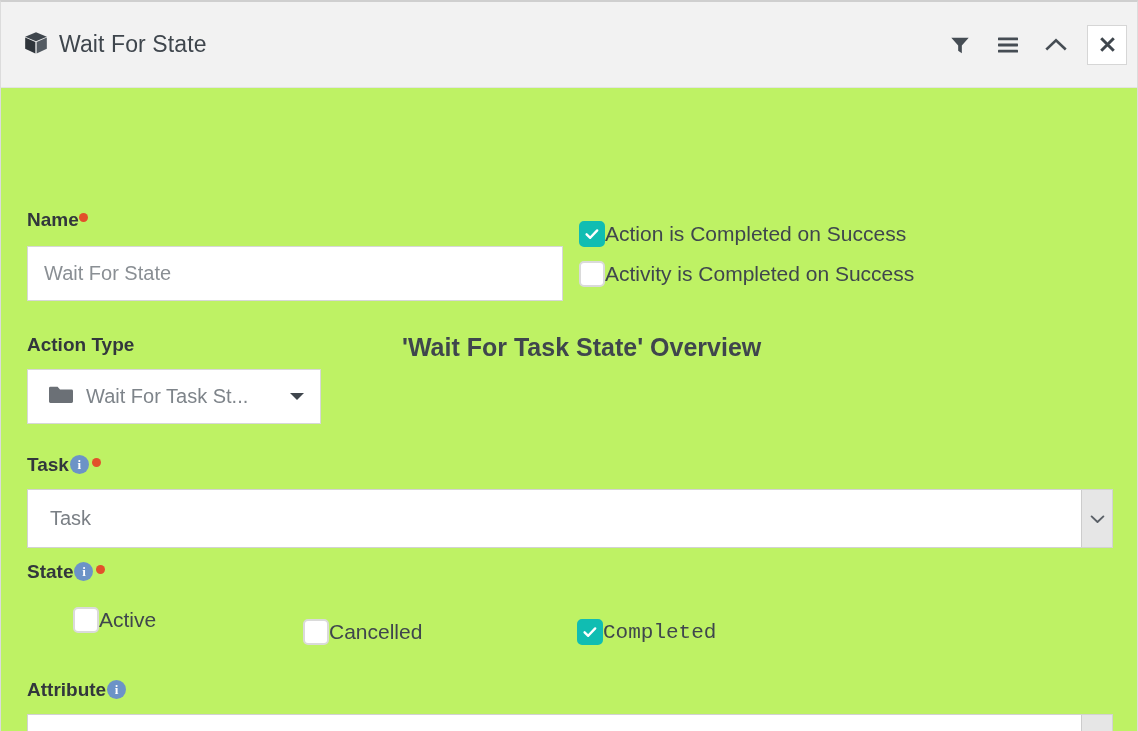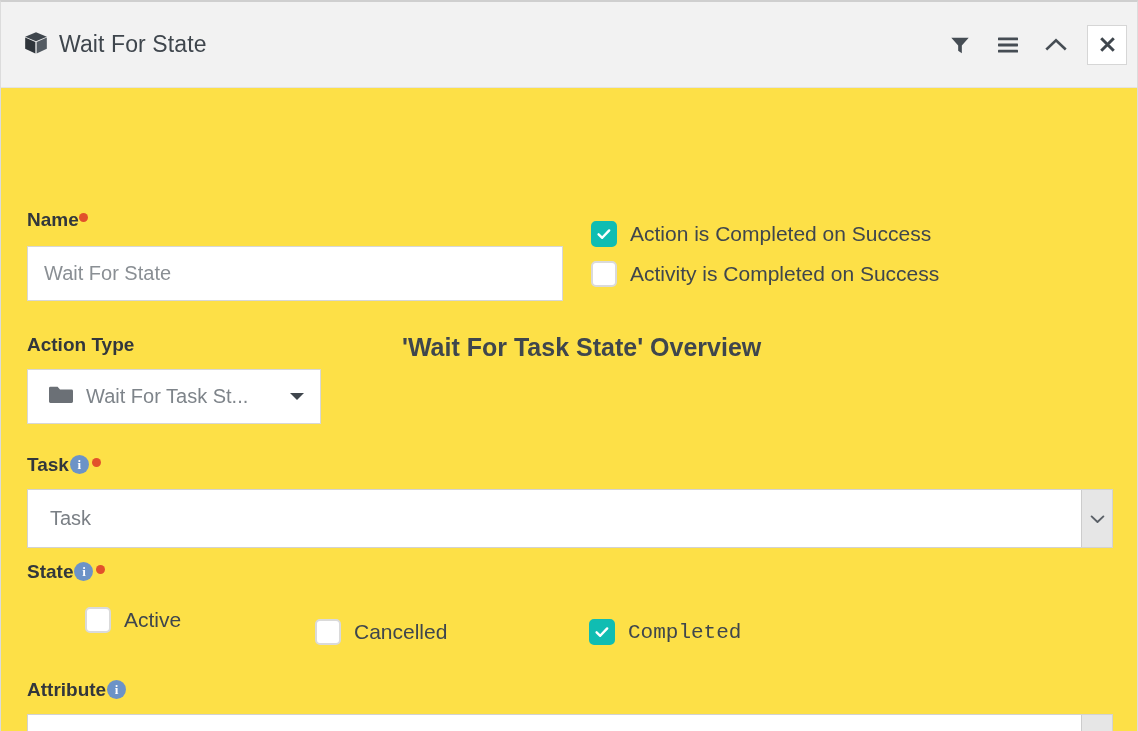"Wait For State" .window { background: #fde047 -> #bef264 }
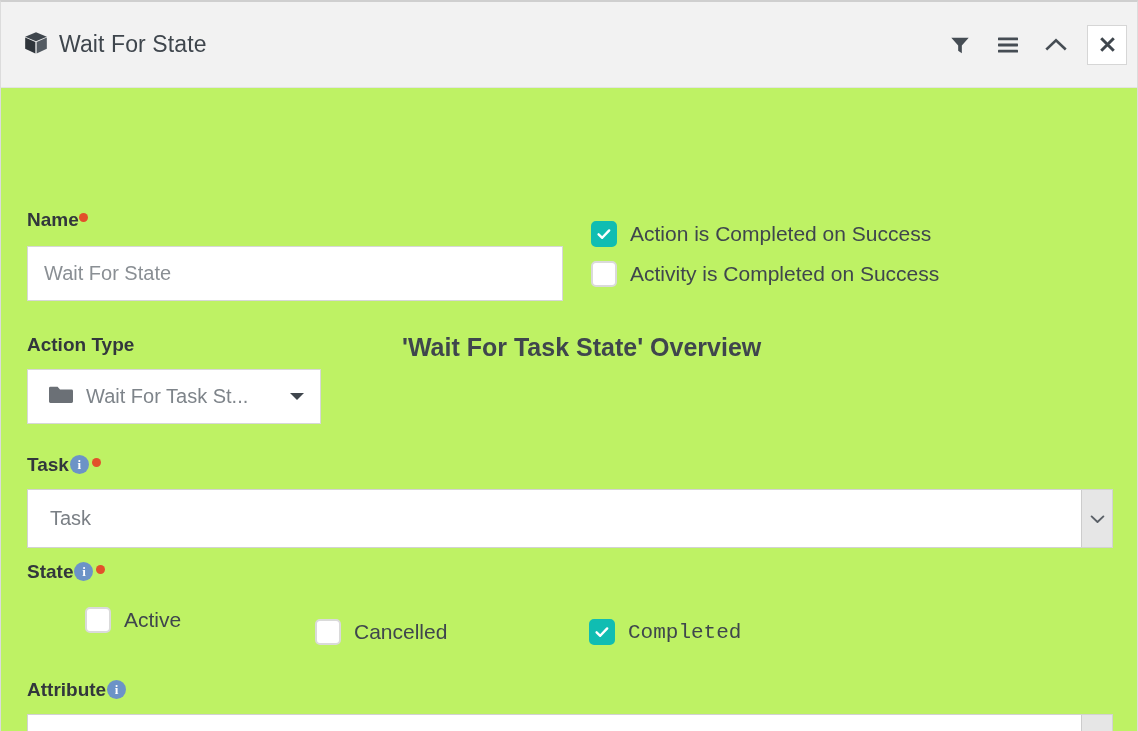"Action is Completed on Success" .cb-row { gap: 13px -> none; margin-left: 12px -> none }
